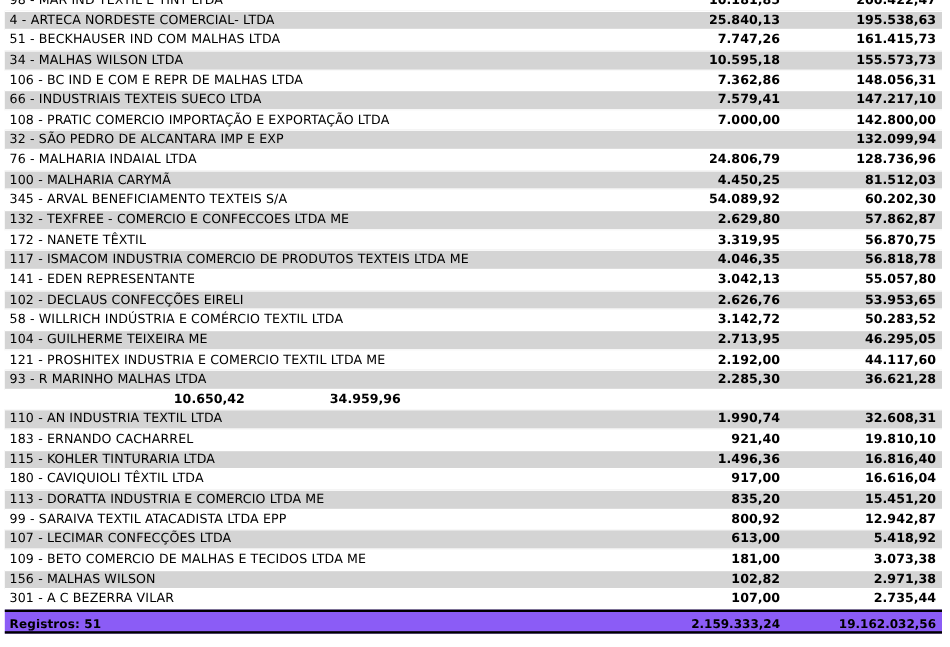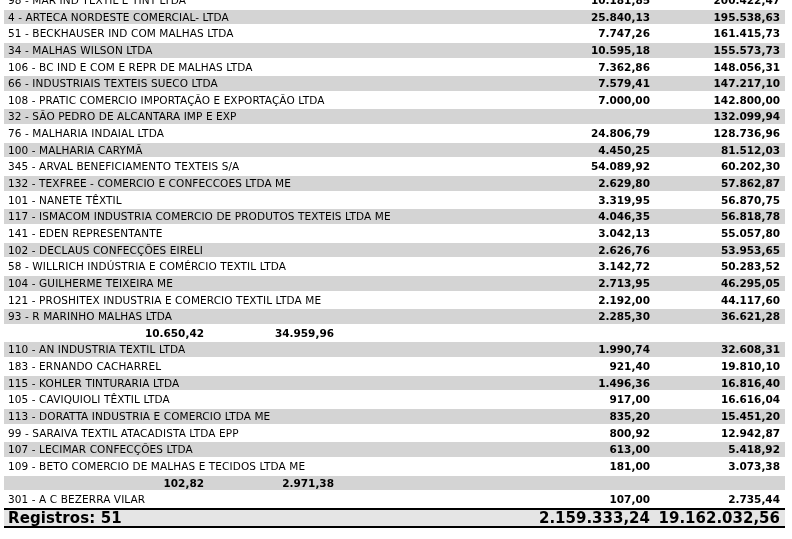"101 - NANETE TÊXTIL" span.cell-name { text: 101 -> 172 }
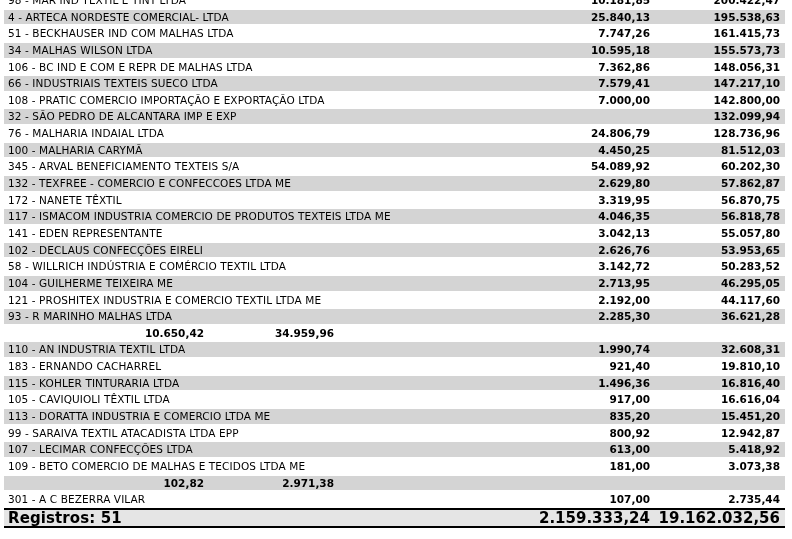"105 - CAVIQUIOLI TÊXTIL LTDA" span.cell-name { text: 105 -> 180 }
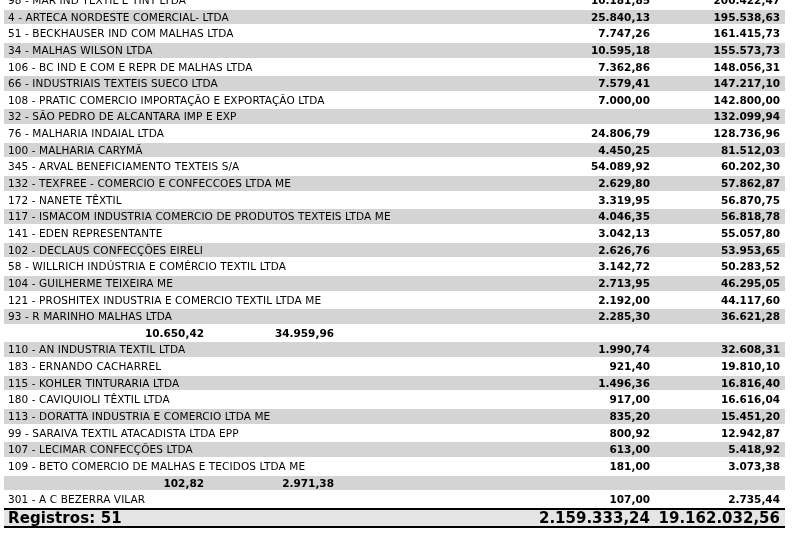"156 - MALHAS WILSON" span.cell-name { html: none -> <span>156 - MALHAS WILSON</span> }
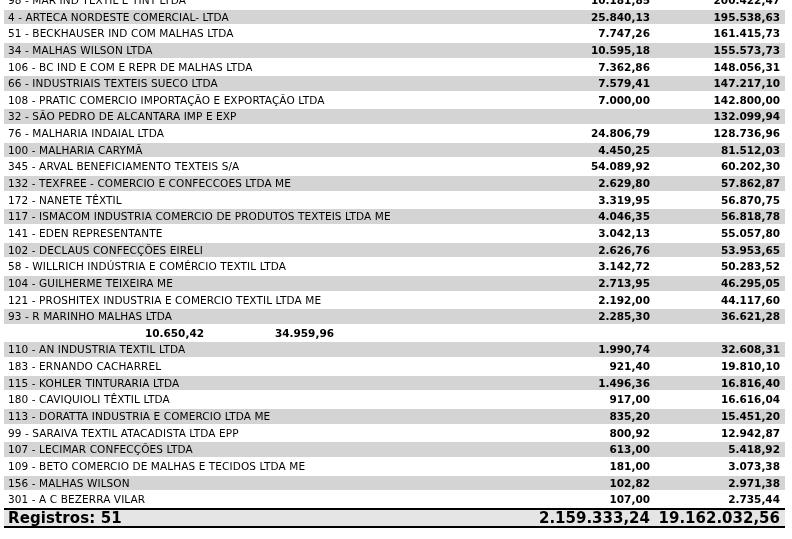"Registros: 51" .footer { align-items: center -> flex-end; background: #e5e5e5 -> #8b5cf6; font-size: 15px -> 10px }
